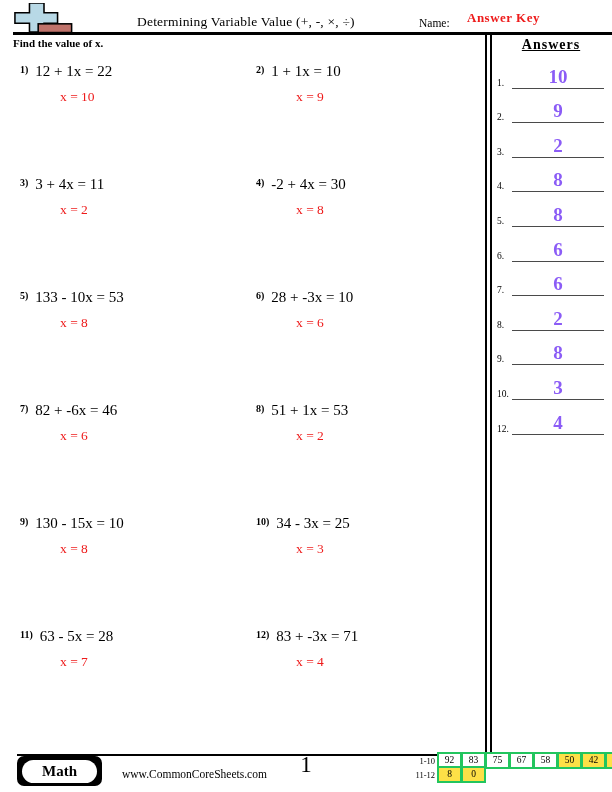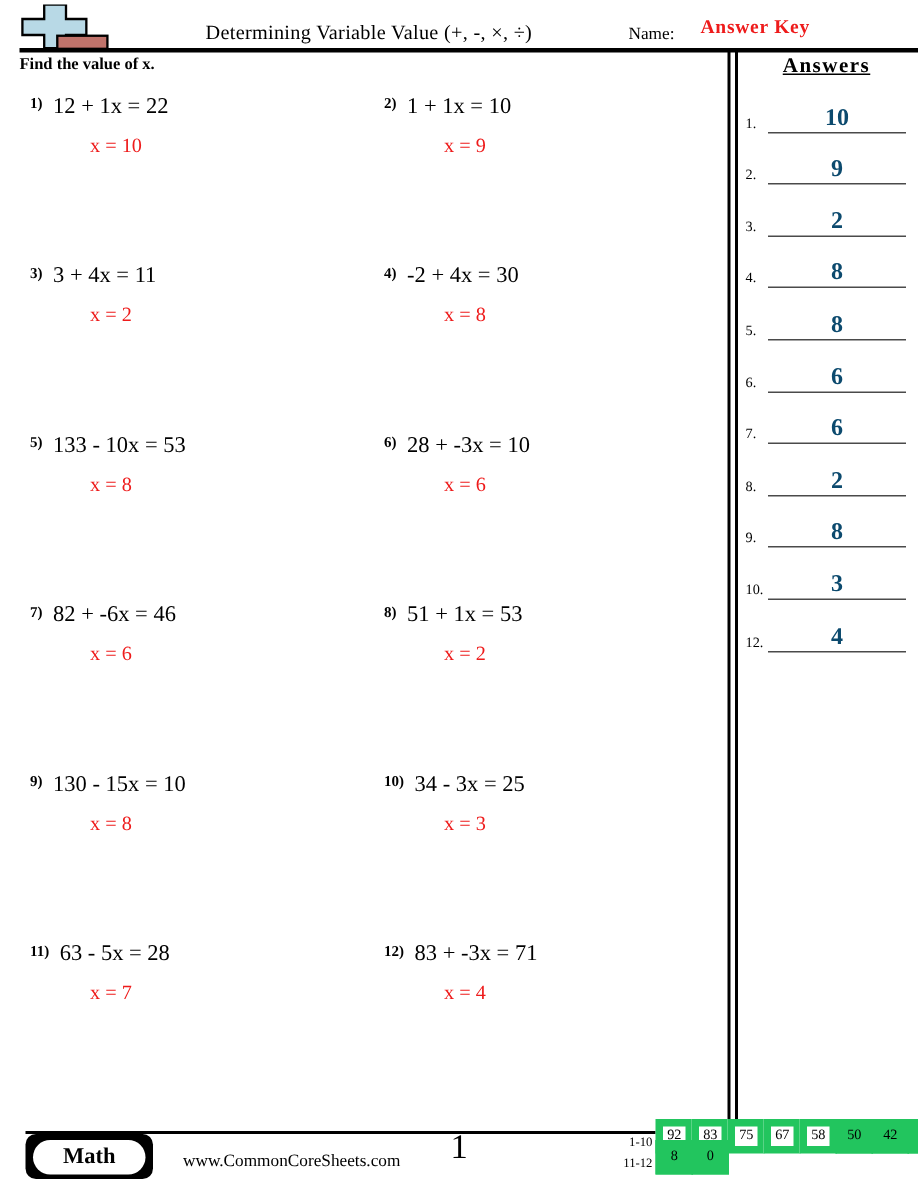"10" .ans-item .val { color: #0c4a6e -> #8b5cf6; font-size: 16px -> 19px }
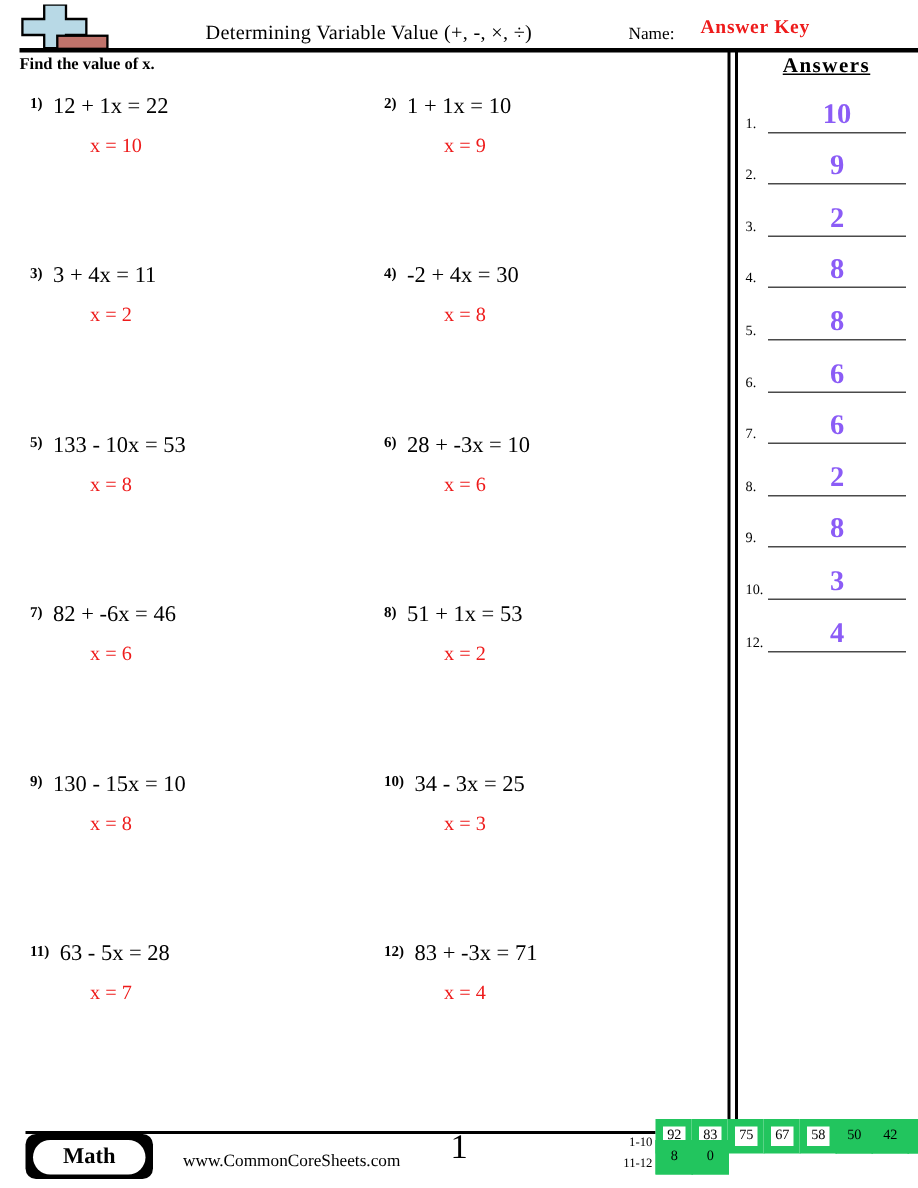"92" .score-cell { border: 5px solid #22c55e -> 2px solid #22c55e }
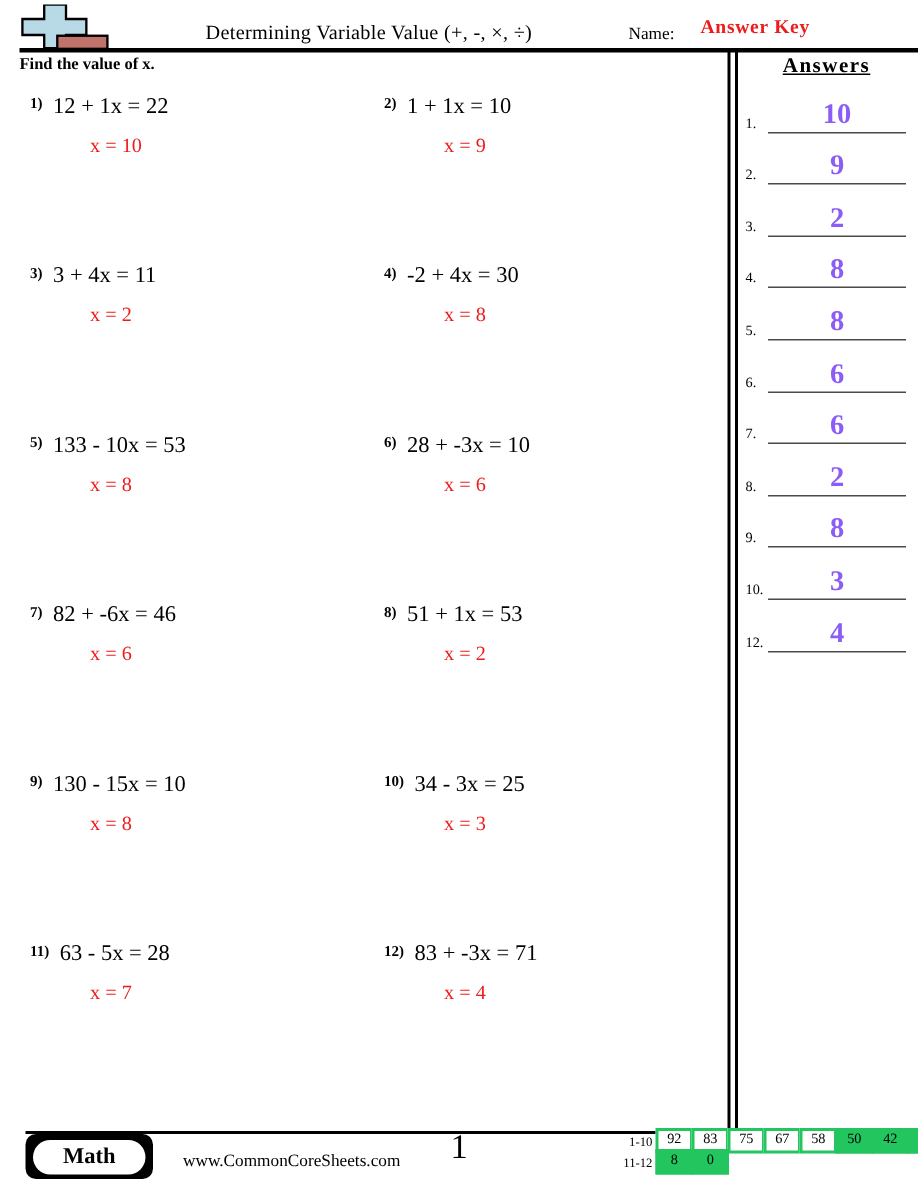"50" .score-cell.hl { background: #22c55e -> #fde047 }
